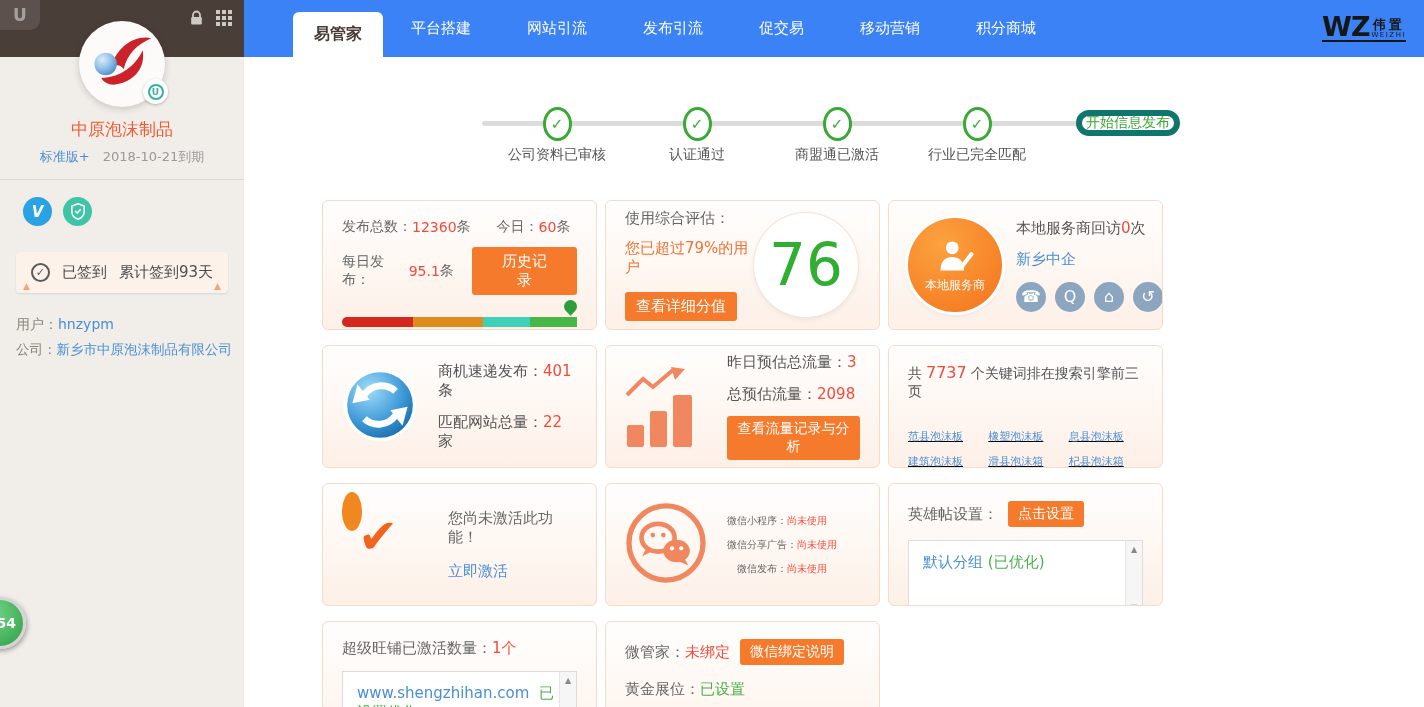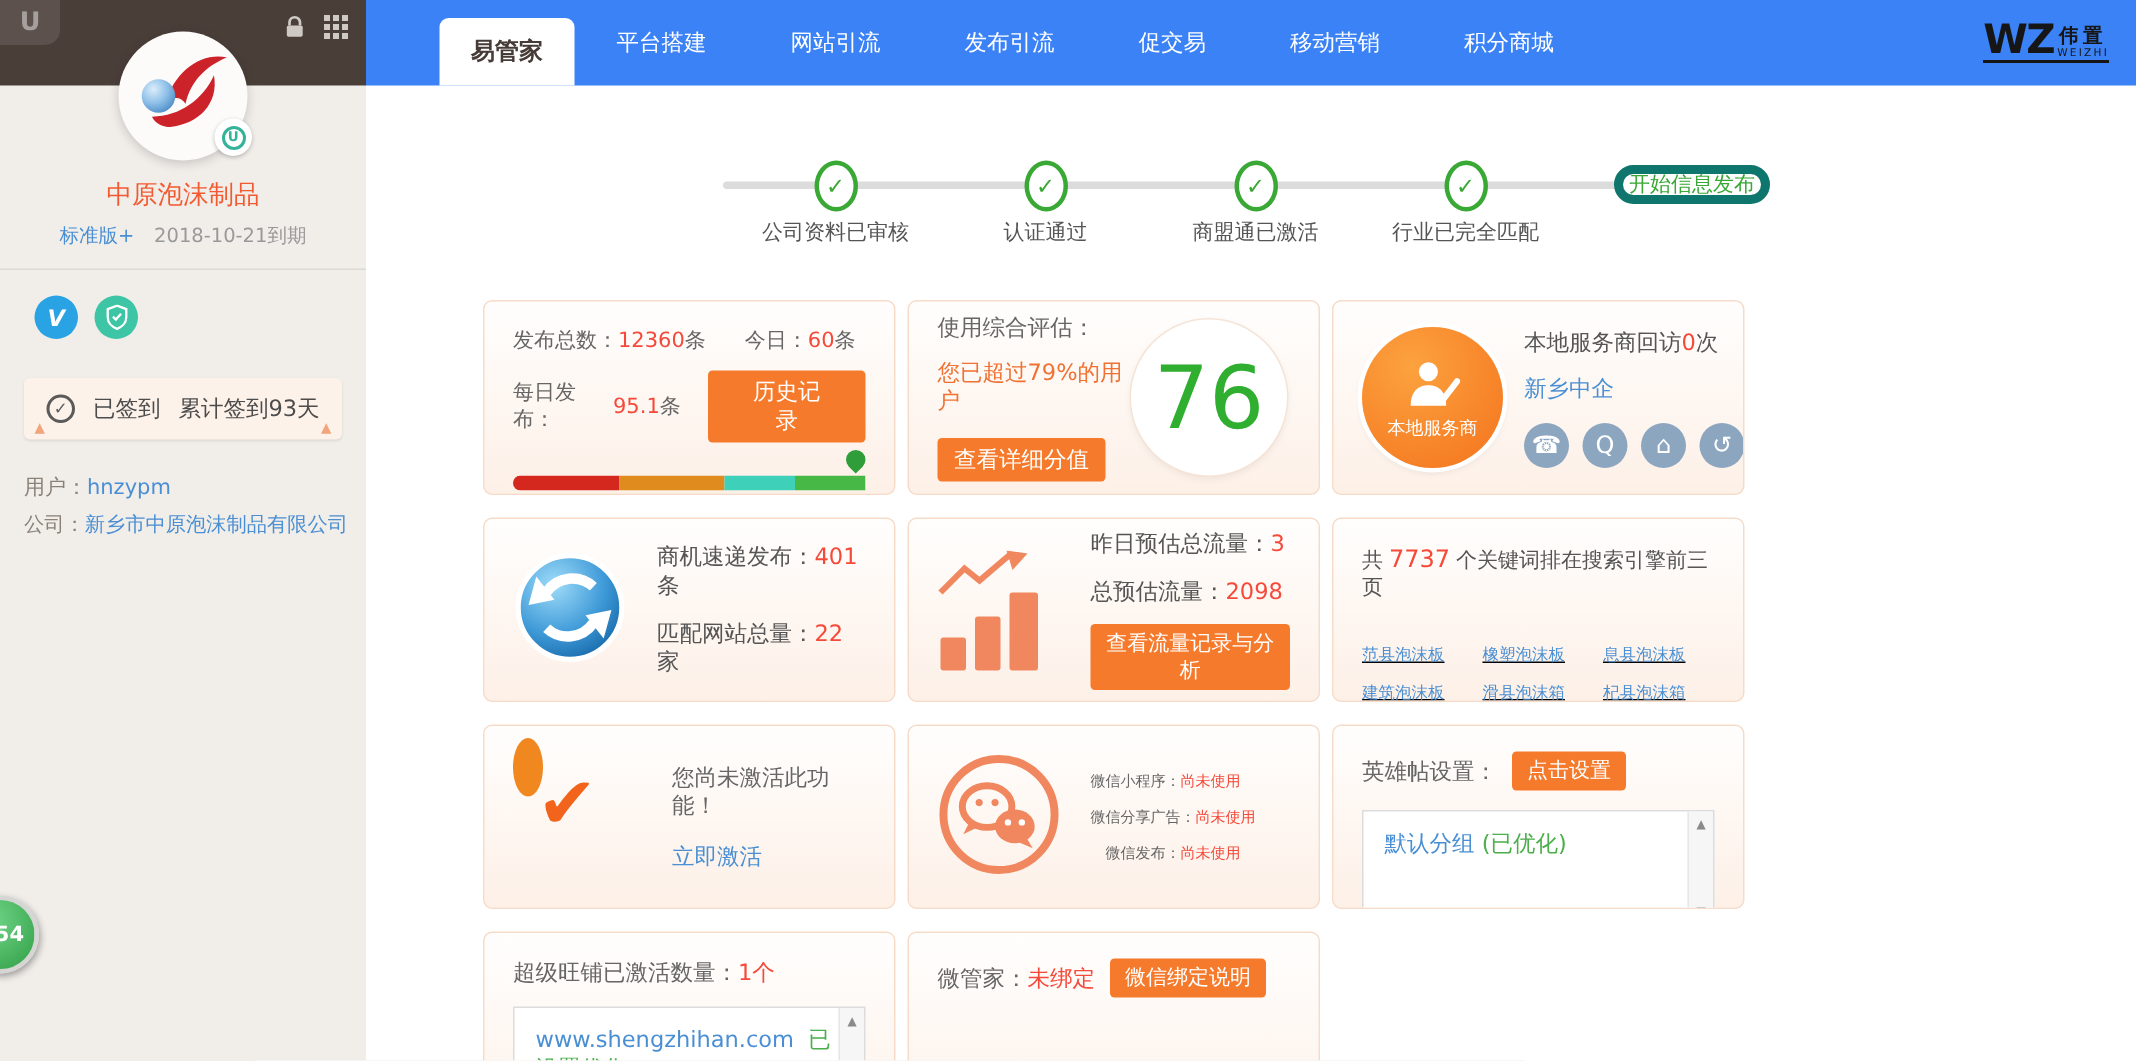"黄金展位：" div.wgj-line { html: none -> <div> <span>黄金展位：</span> <span>已设置</span> </div> }
